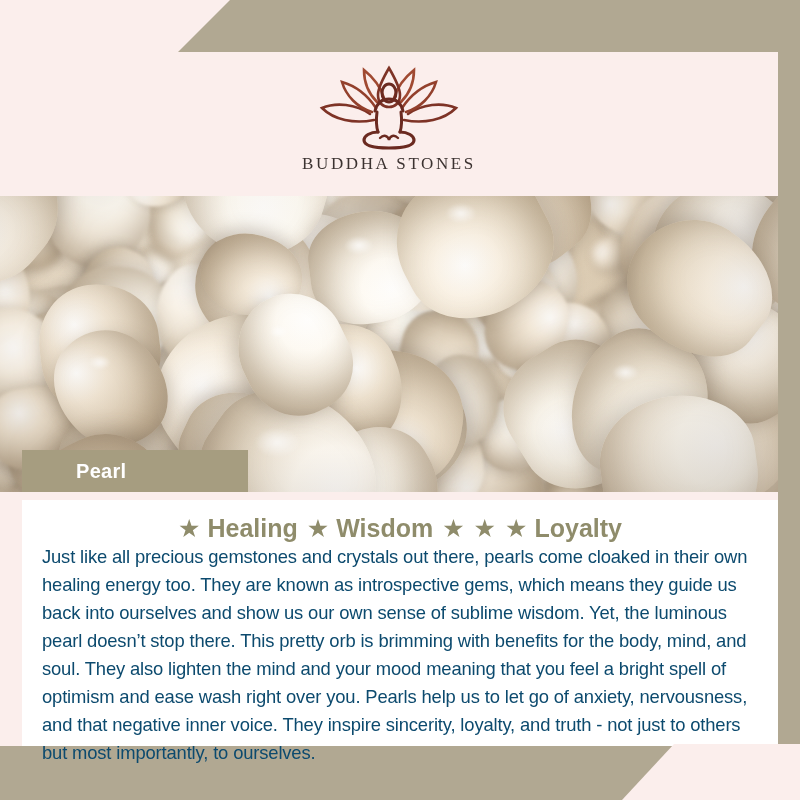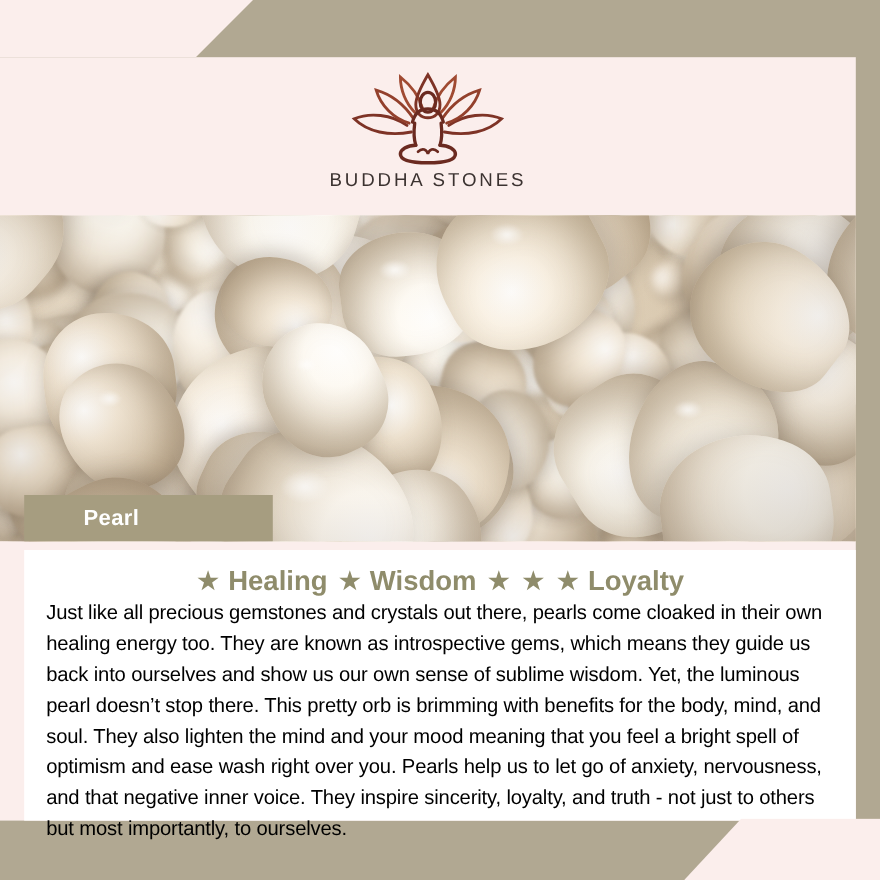"BUDDHA STONES" .brand-name { font-family: Liberation Sans, sans-serif -> Liberation Serif, serif }
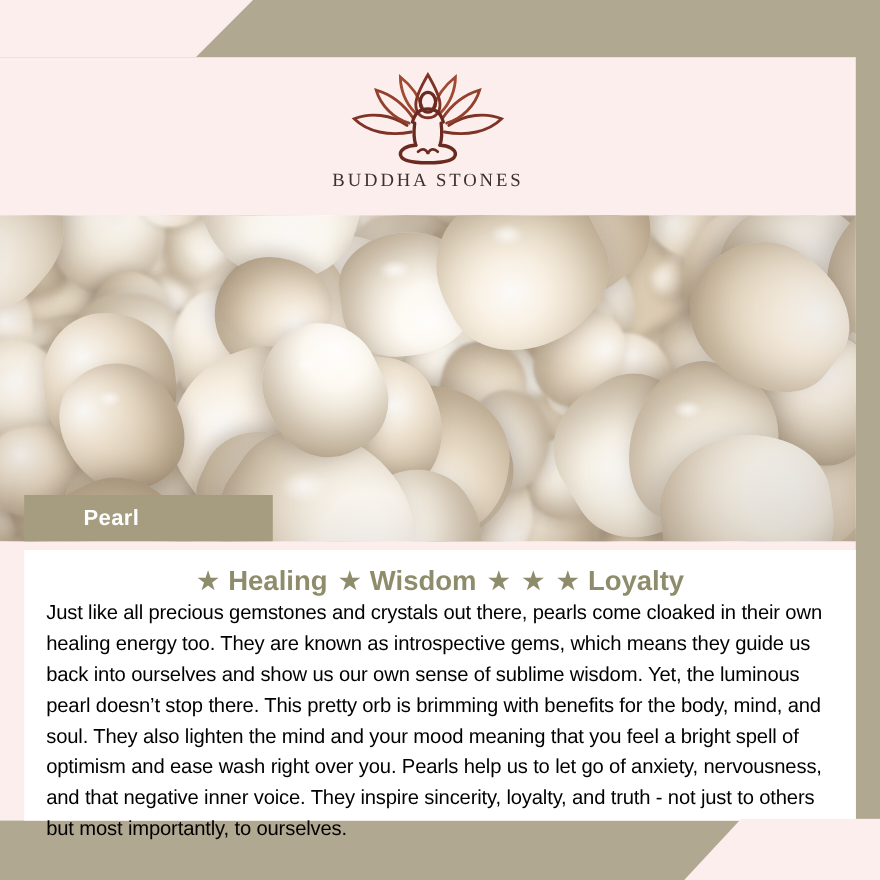"Just like all precious gemstones" .body-text { color: #000000 -> #0c4a6e }
